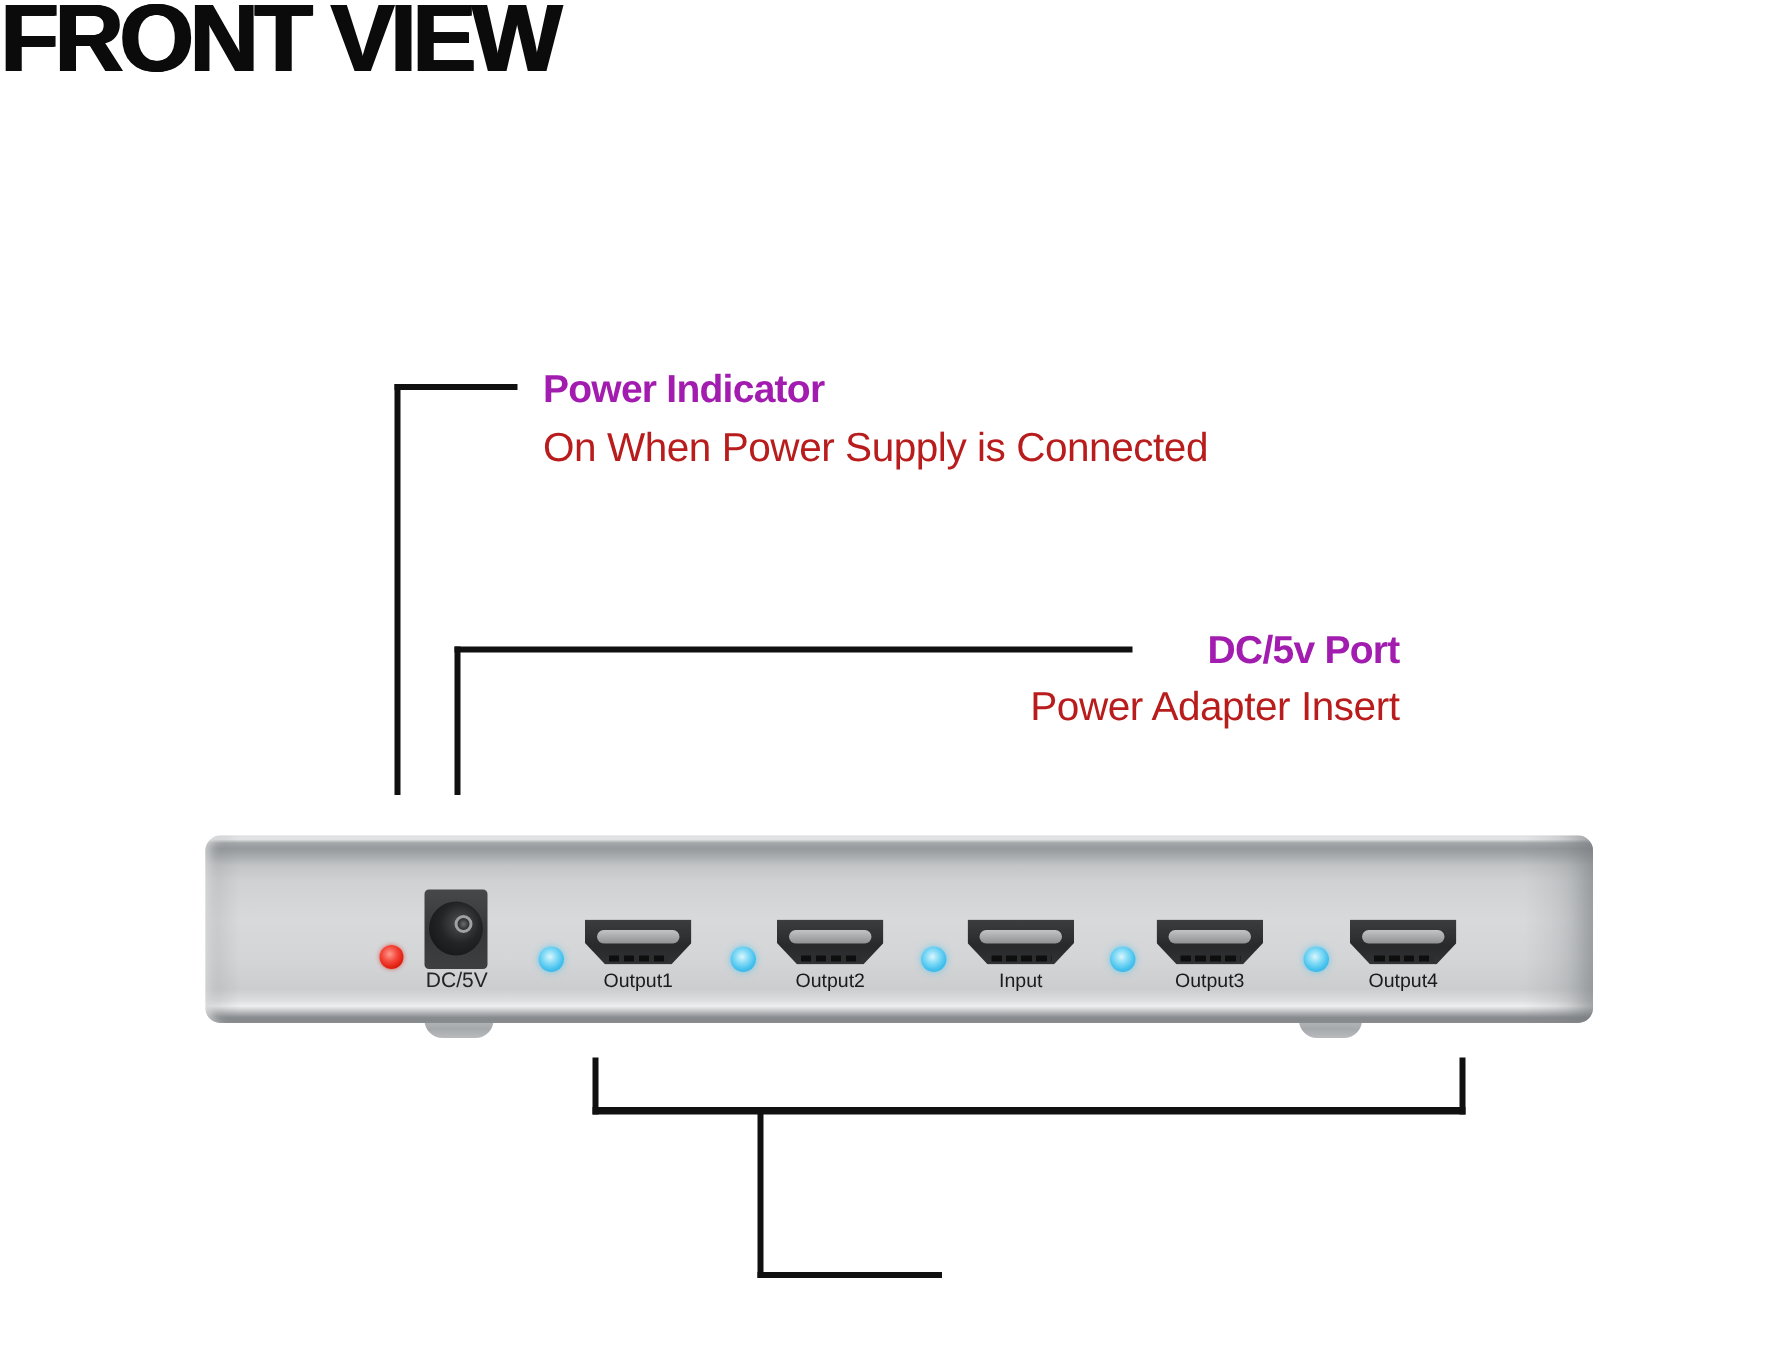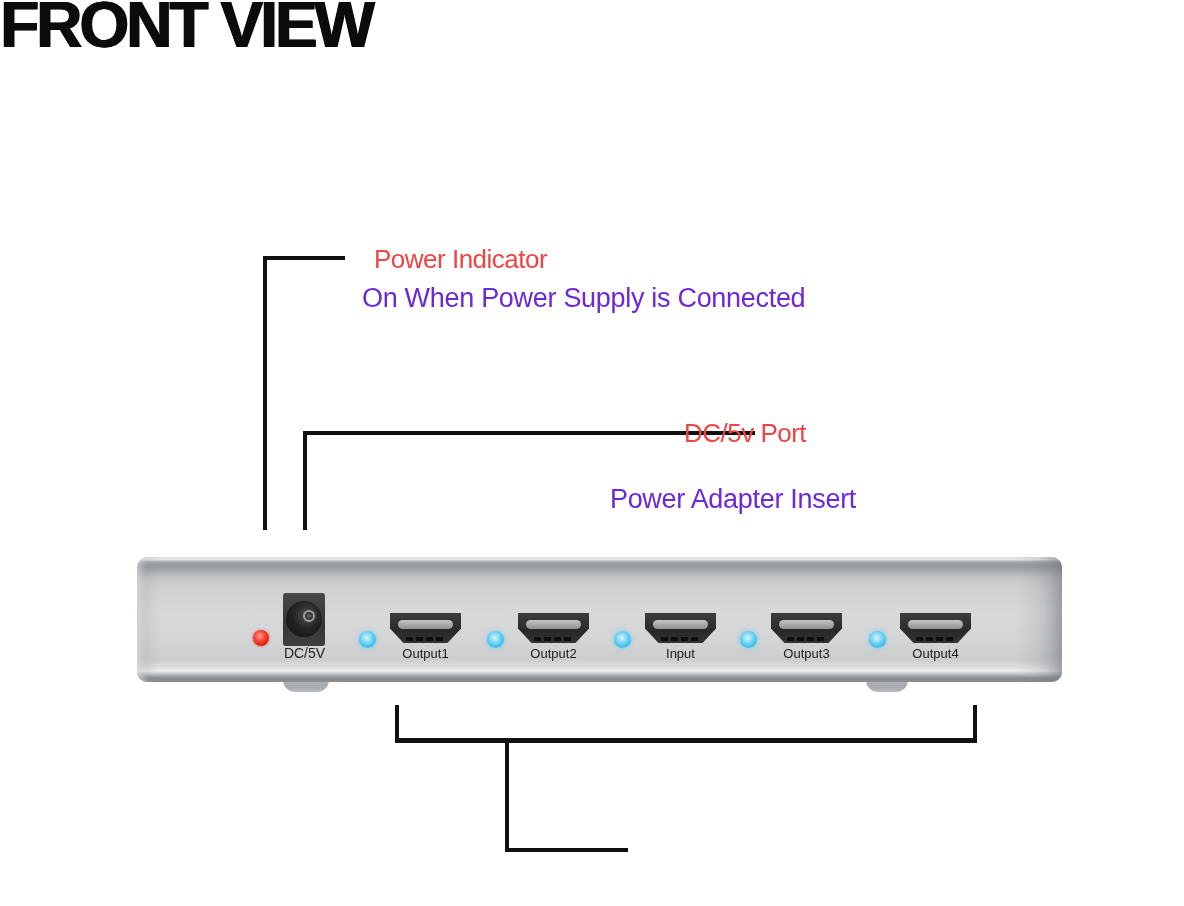"Power Indicator" .co-title { color: #ef4444 -> #a21caf; font-weight: normal -> bold; margin-left: 12px -> none }
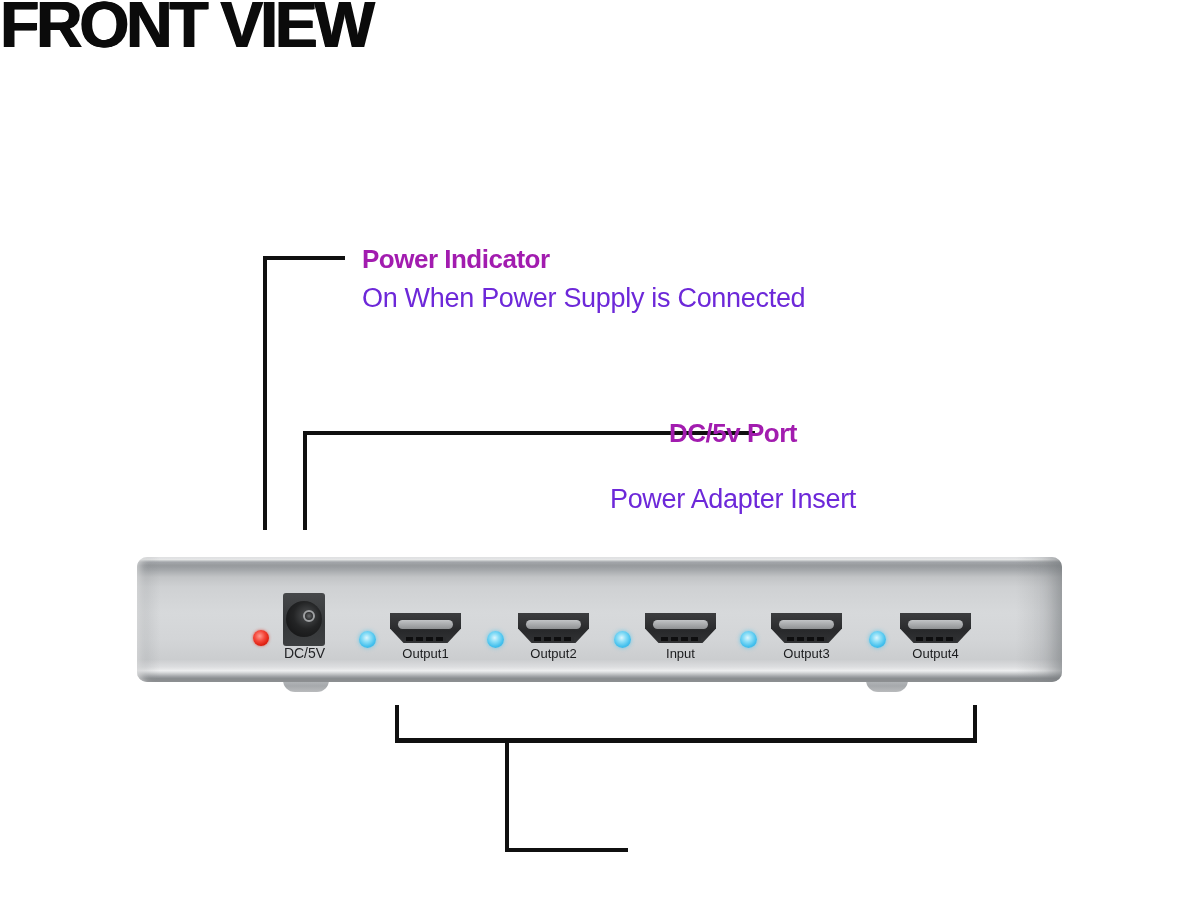"On When Power Supply is" .co-sub { color: #6d28d9 -> #b91c1c }
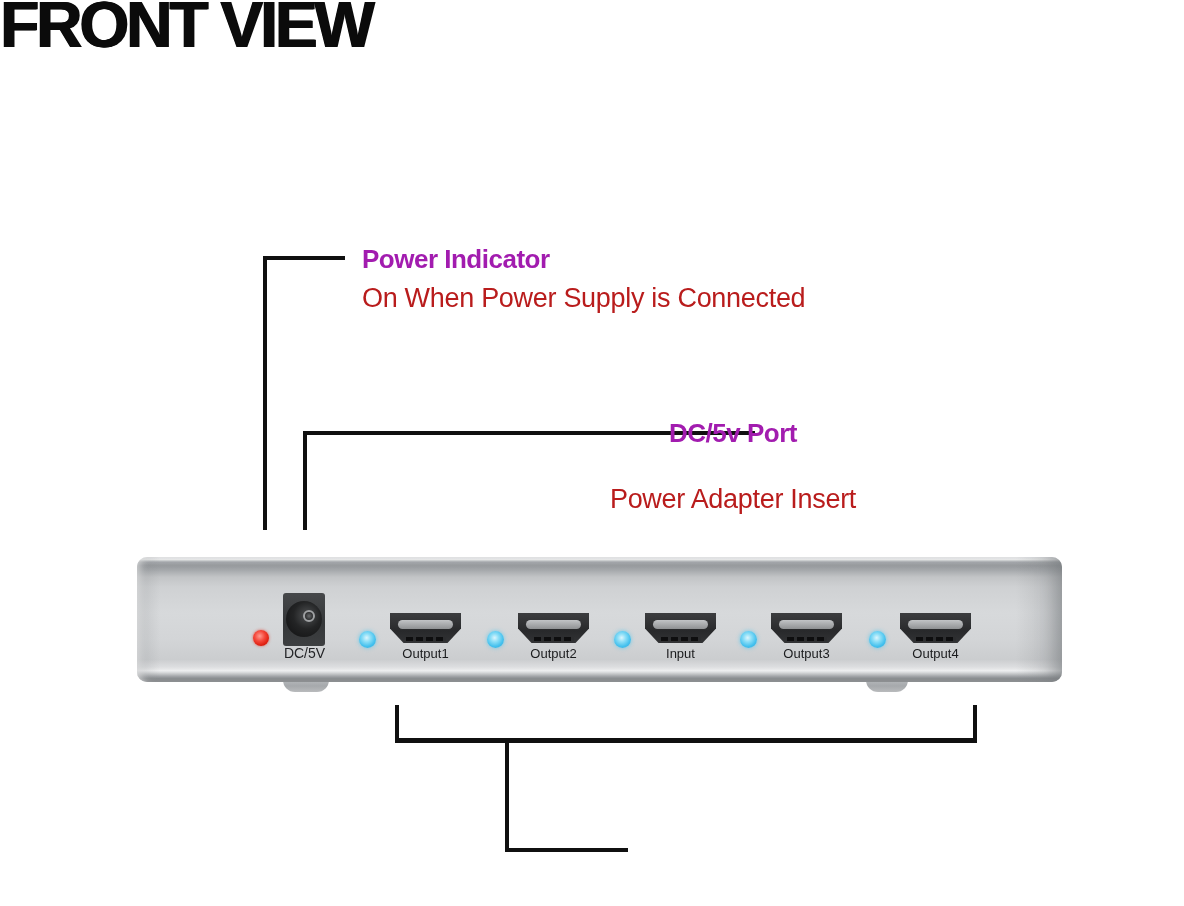"DC/5v Port" .right-align { text-align: center -> right }
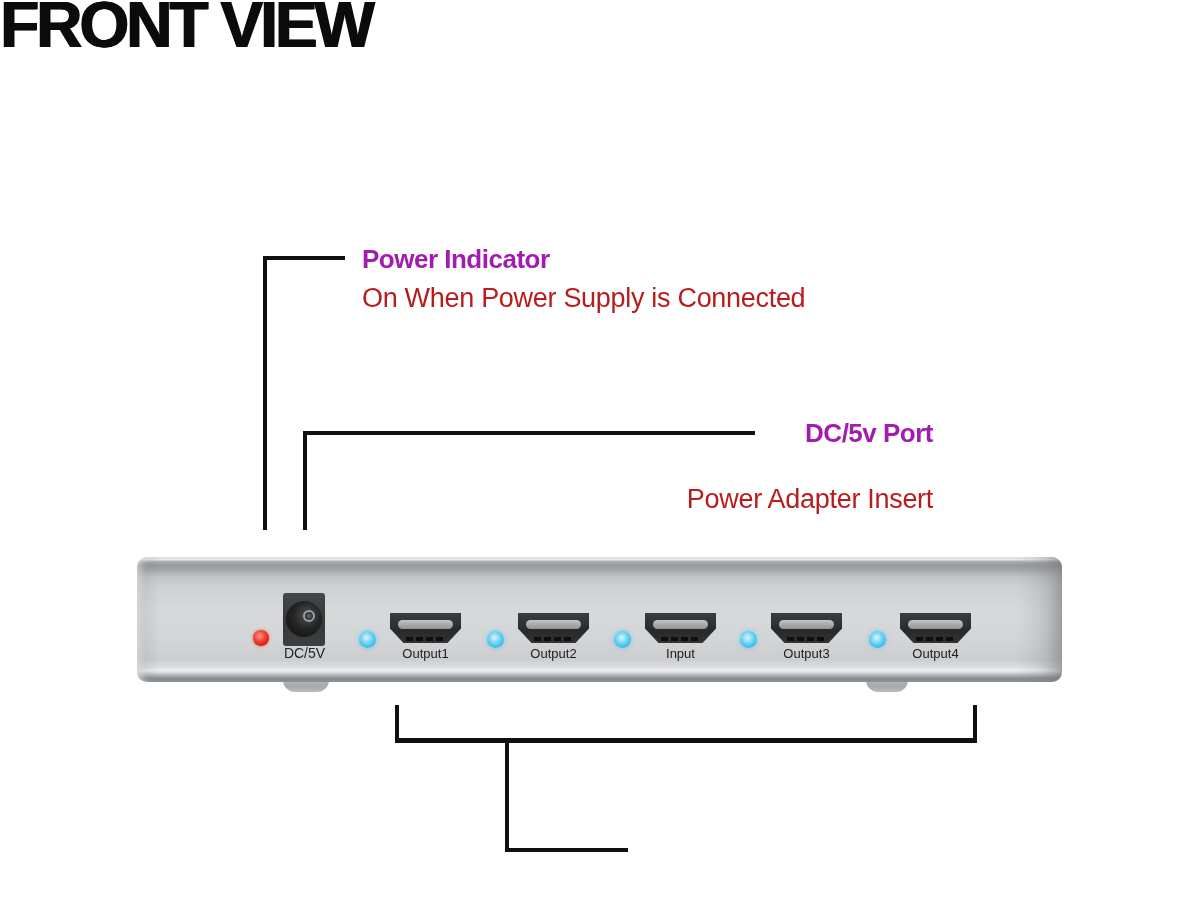"Power Adapter Insert" div.co-sub { margin-top: 28px -> none }
